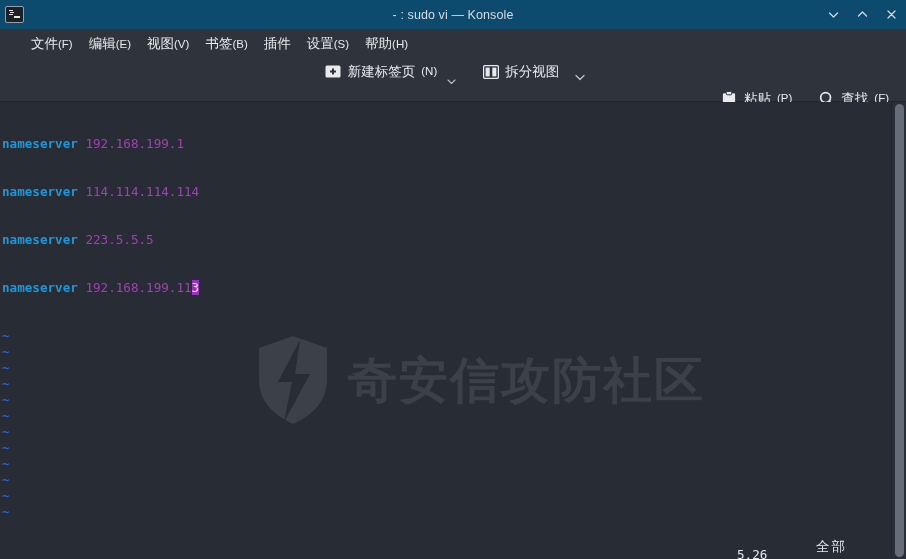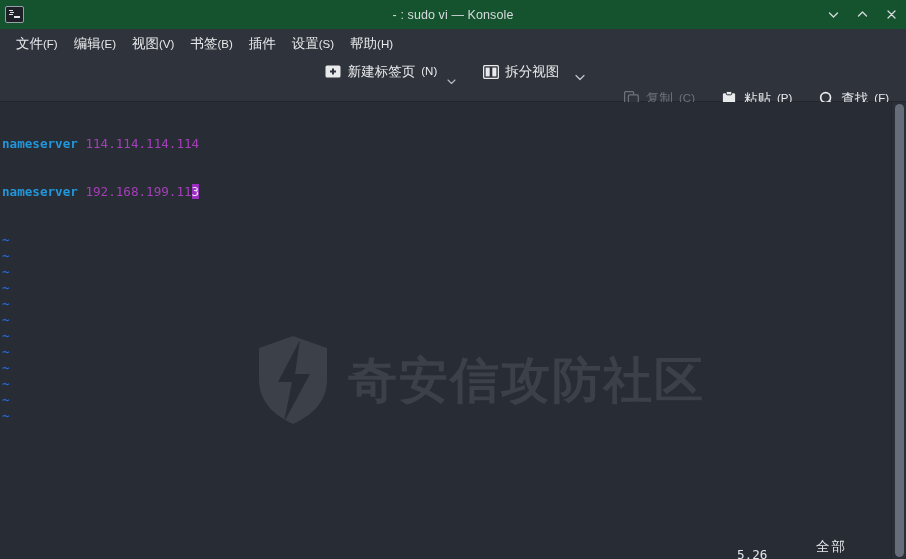"- : sudo vi —" .titlebar { background: #14532d -> #0c4a6e }
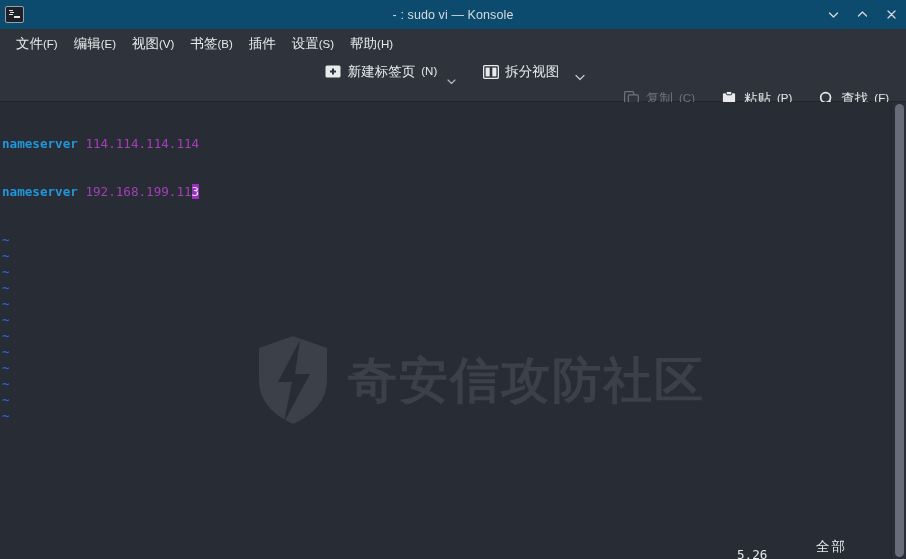"文件(F)" .menubar { padding-left: 8px -> 23px }
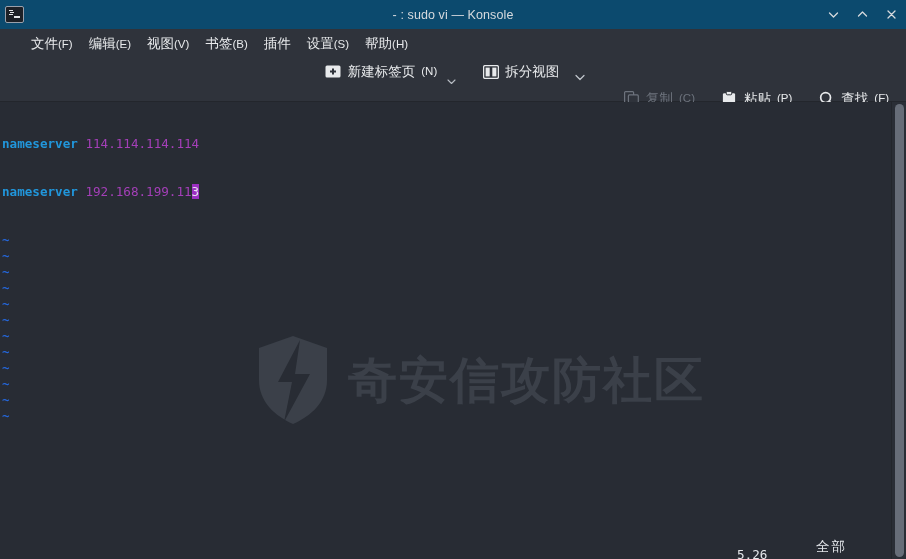"复制" div.tb-btn { html: <div> <span> <svg> <rect></rect> <rect></rect> </svg> </span> <span>复制</span> <span>(C)</span> </div> -> none }
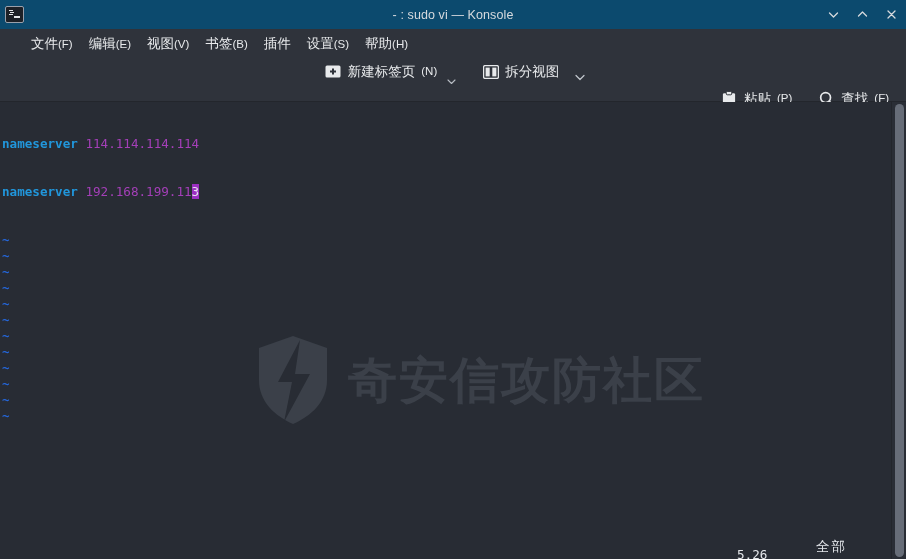"nameserver 192.168.199.1" div.ln { html: none -> <div><span>nameserver</span> <span>192.168.199.1</span></div> }
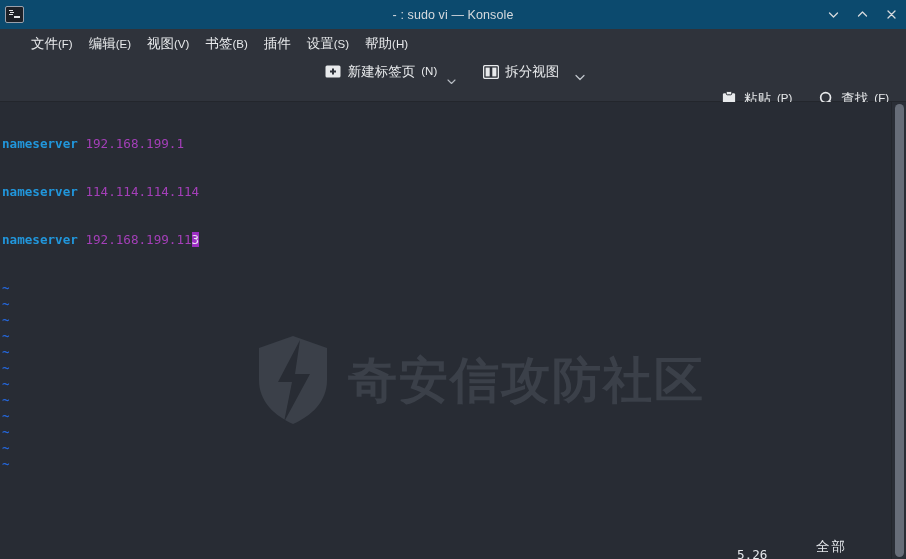"nameserver 223.5.5.5" div.ln { html: none -> <div><span>nameserver</span> <span>223.5.5.5</span></div> }
